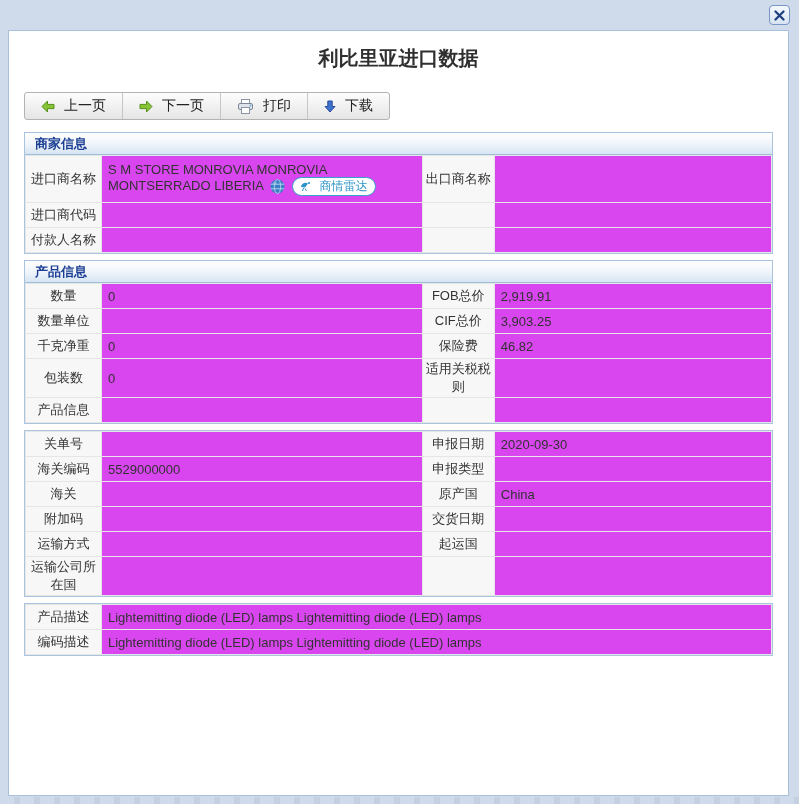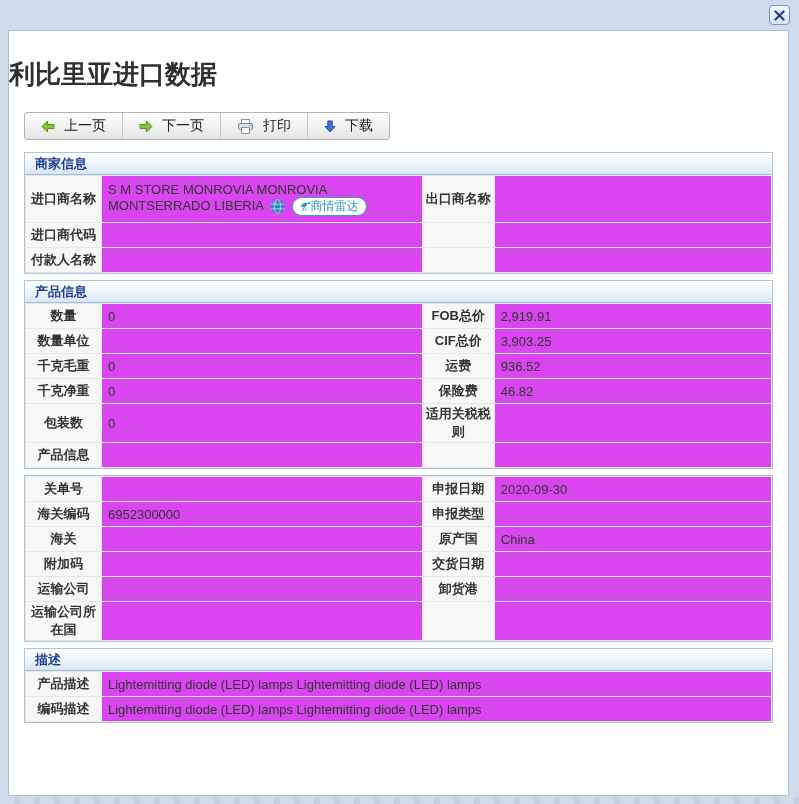"利比里亚进口数据" .page-title { font-size: 26px -> 20px; margin-top: 26px -> 14px; text-align: none -> center }
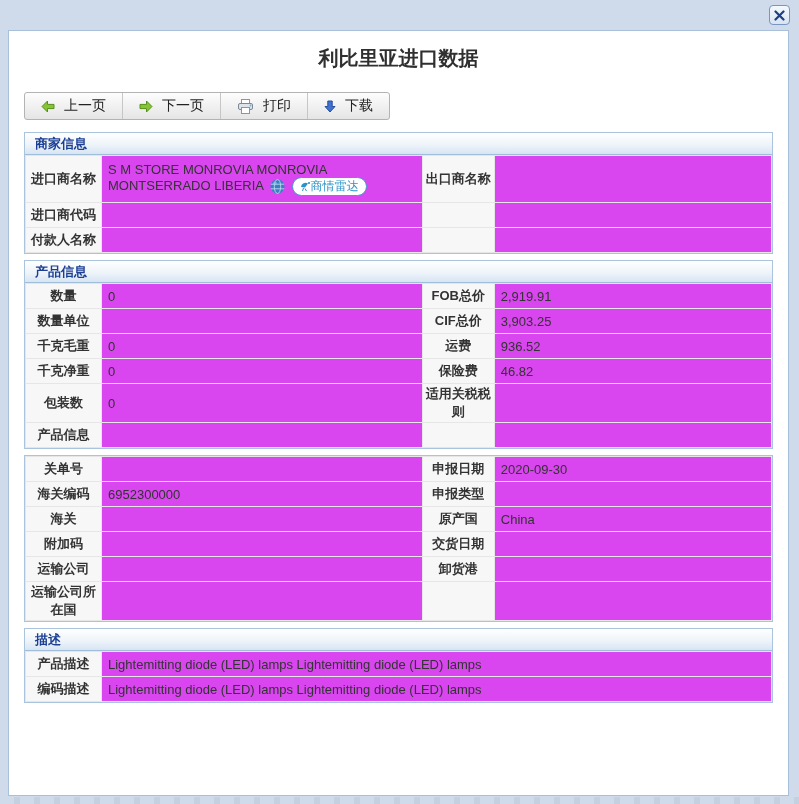"进口商名称" td.lbl { font-weight: bold -> none }
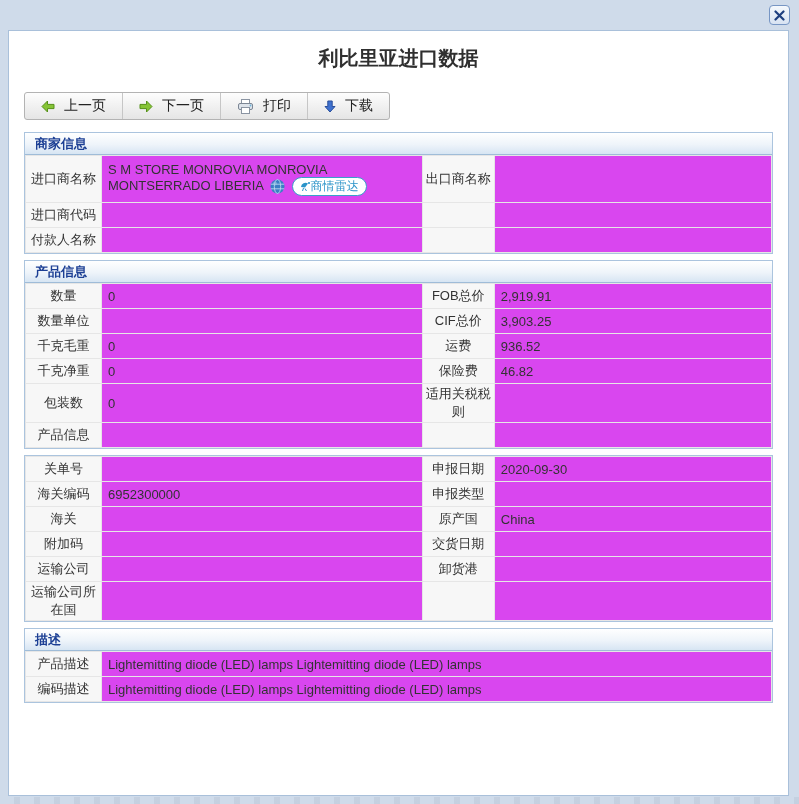"商情雷达" .radar-badge { gap: 0 -> 9px }
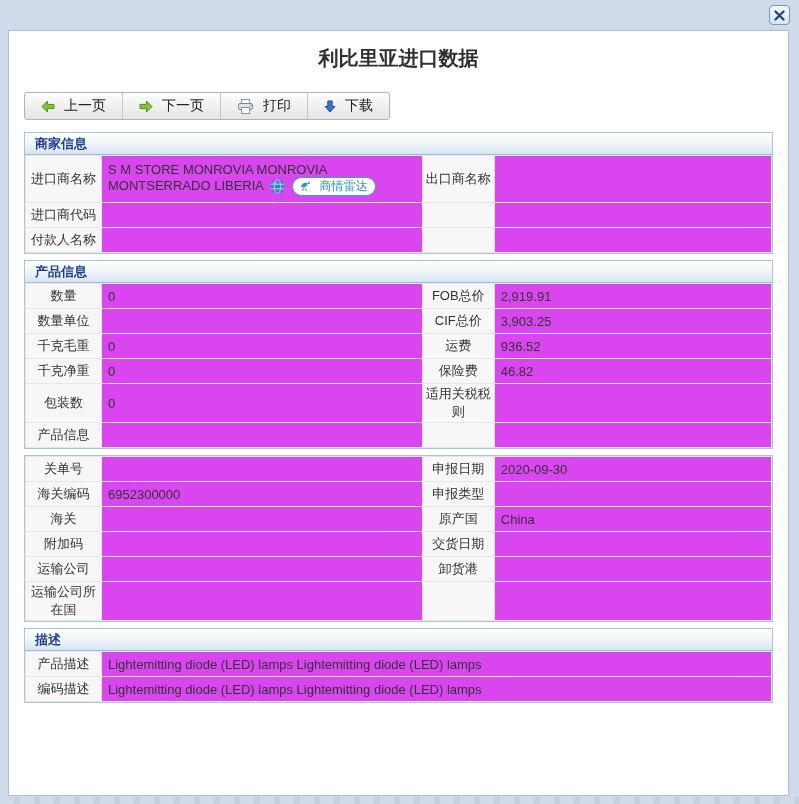"千克毛重" tr { html: <tr> <td>千克毛重</td> <td>0</td> <td>运费</td> <td>936.52</td> </tr> -> none }
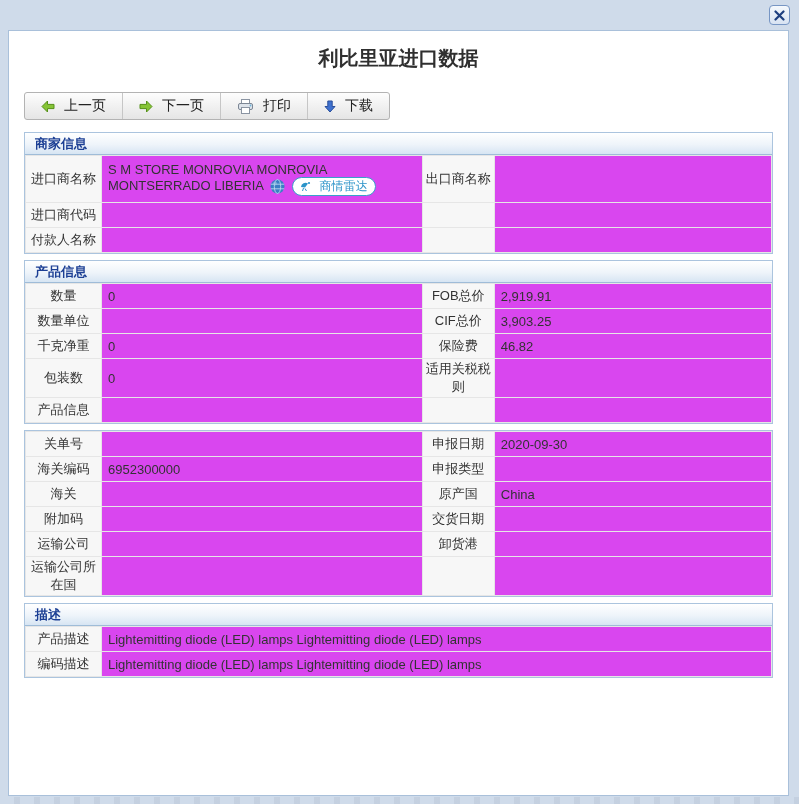"6952300000" td.val { text: 6952300000 -> 5529000000 }
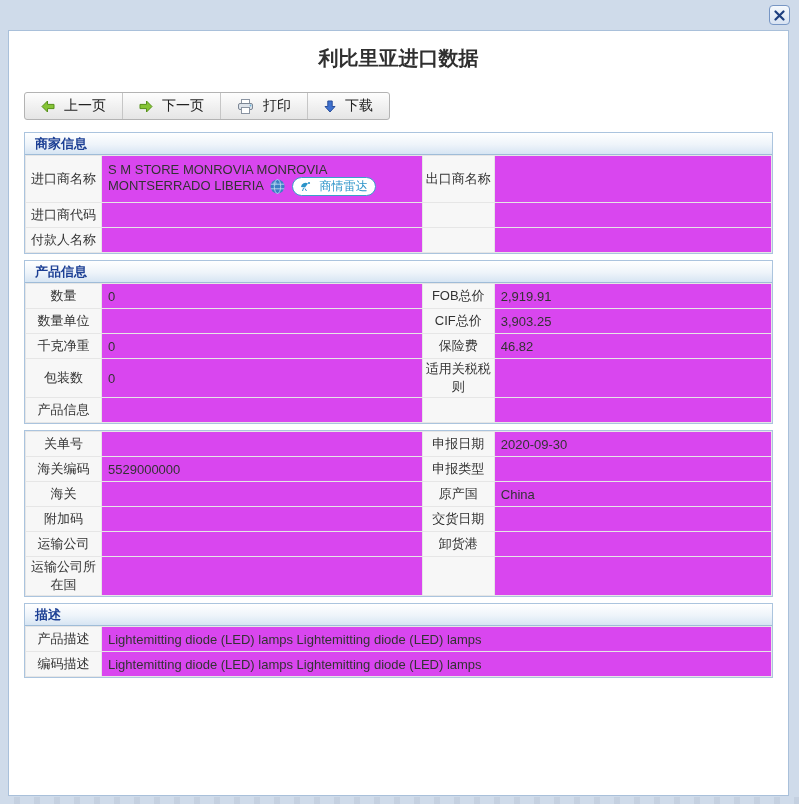"运输方式" tr { html: none -> <tr> <td>运输方式</td> <td></td> <td>起运国</td> <td></td> </tr> }
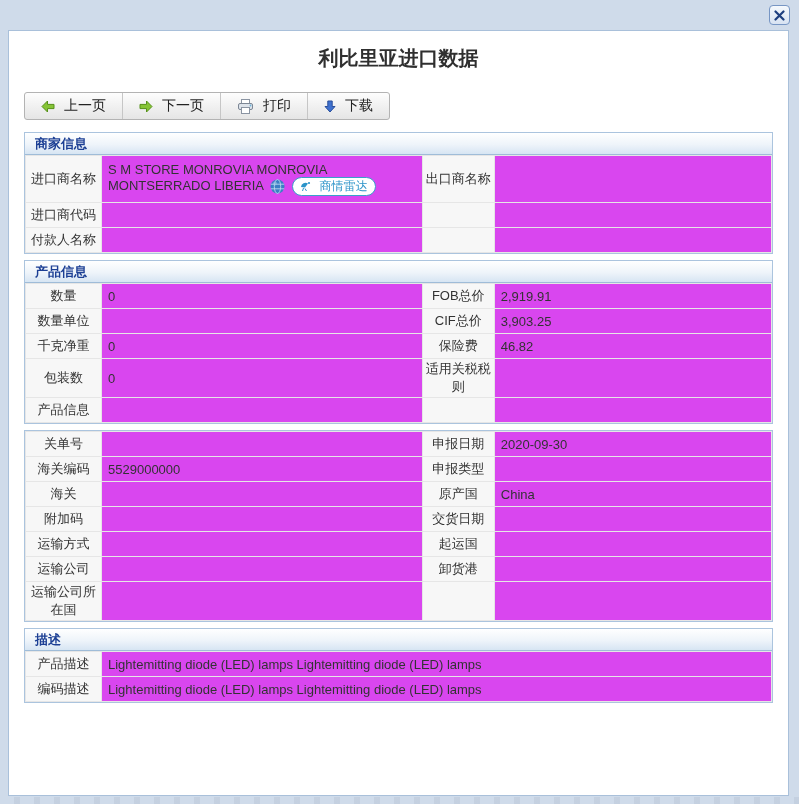"运输公司" tr { html: <tr> <td>运输公司</td> <td></td> <td>卸货港</td> <td></td> </tr> -> none }
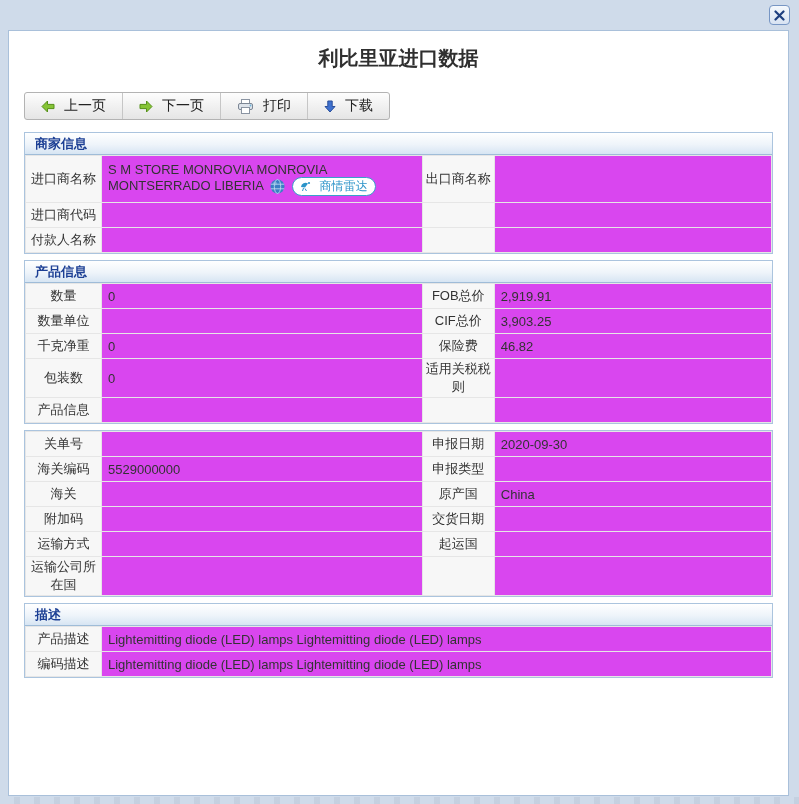"描述" div.sec-header { html: <div>描述</div> -> none }
